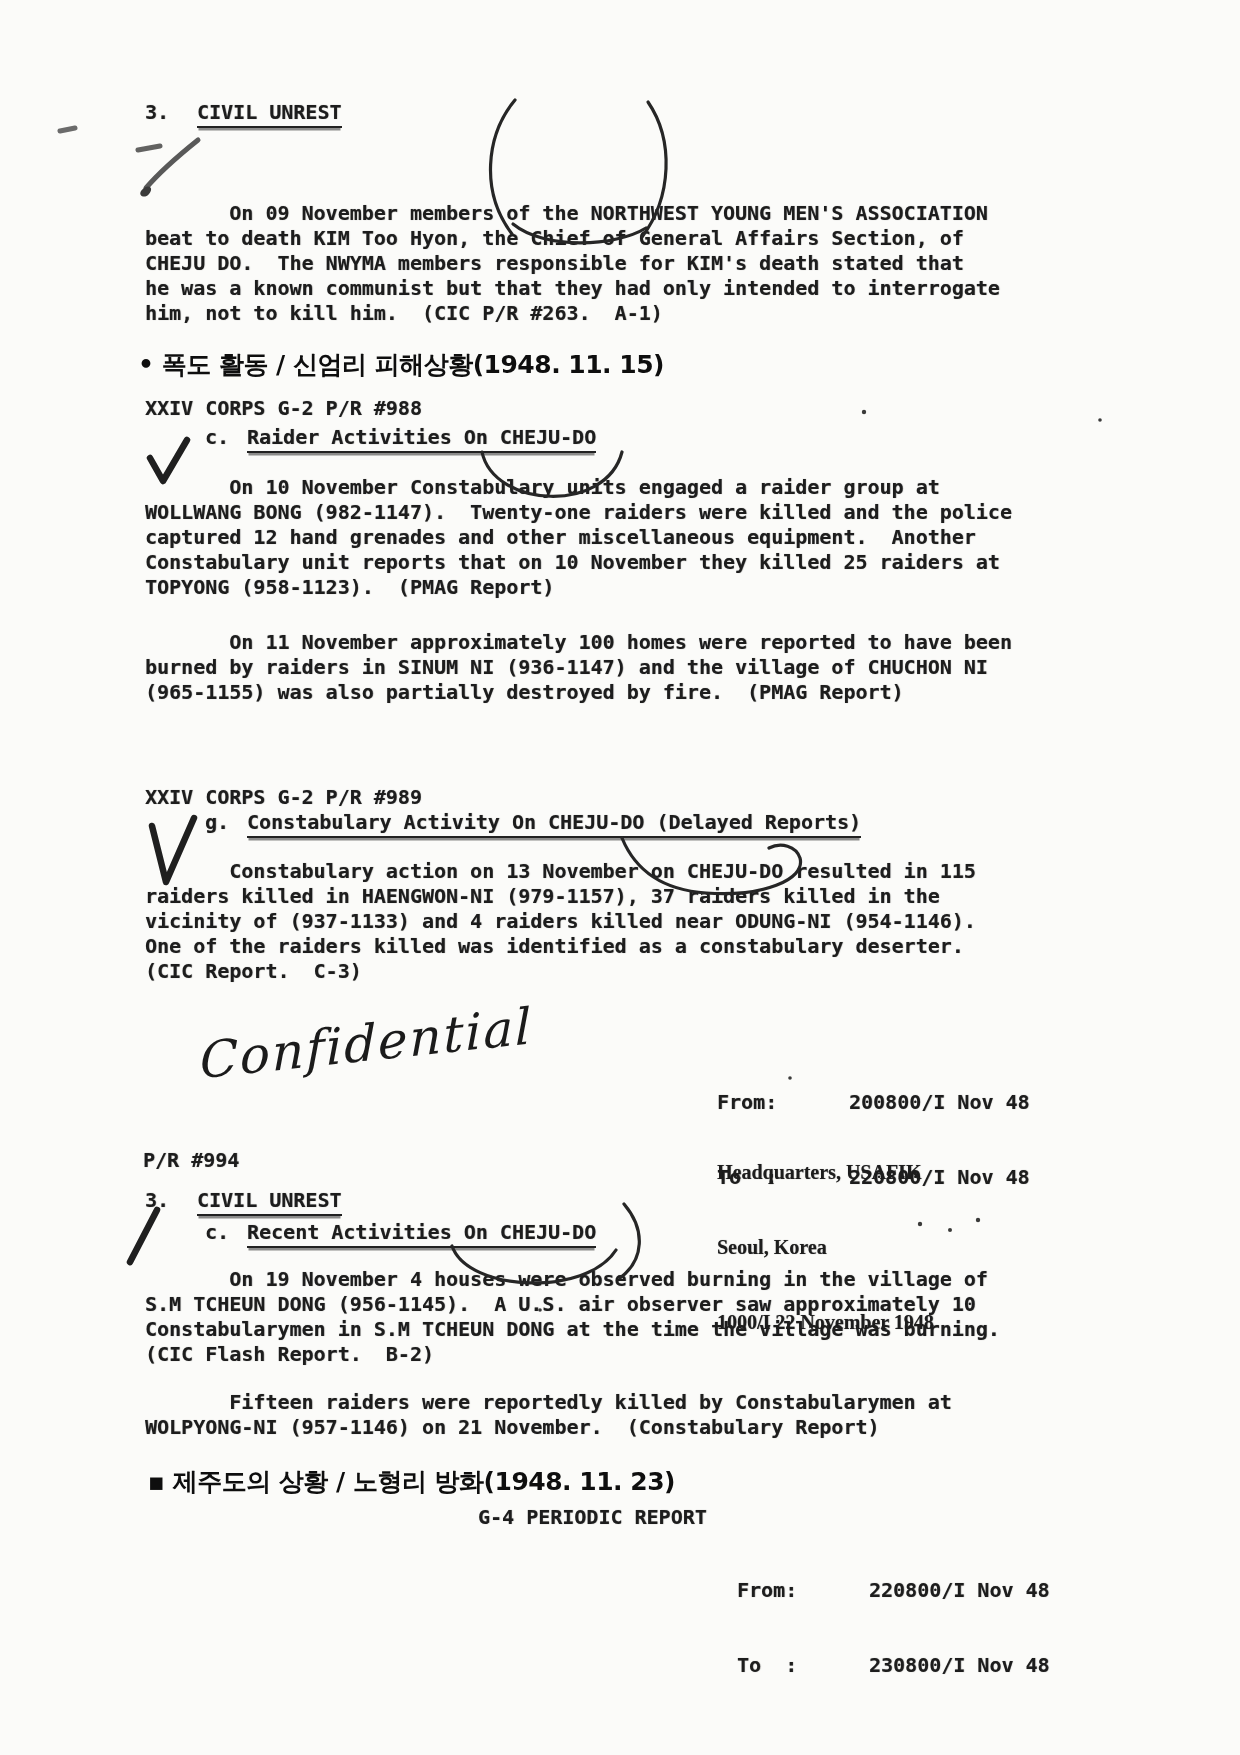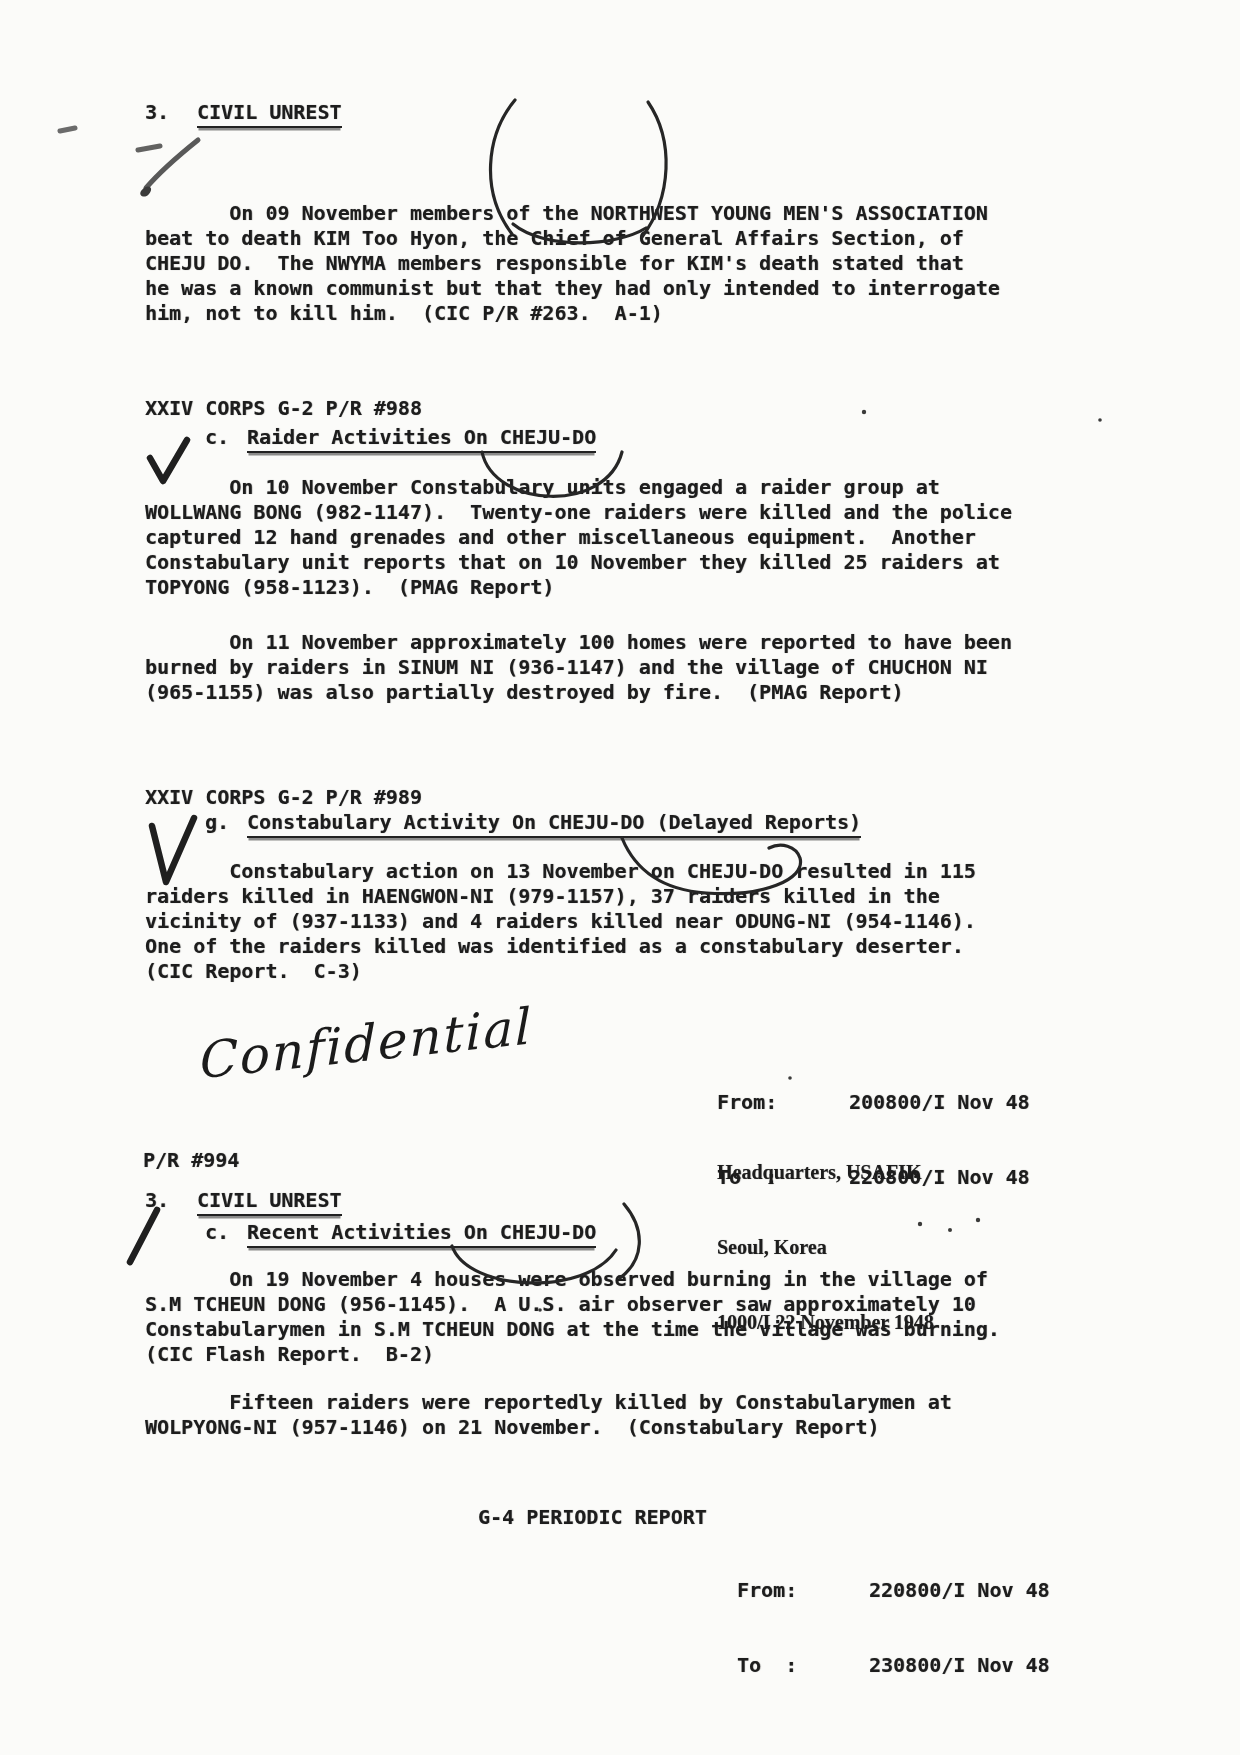"• 폭도 활동 / 신엄리" div.kr { html: none -> <div>• 폭도 활동 / 신엄리 피해상황(1948. 11. 15)</div> }
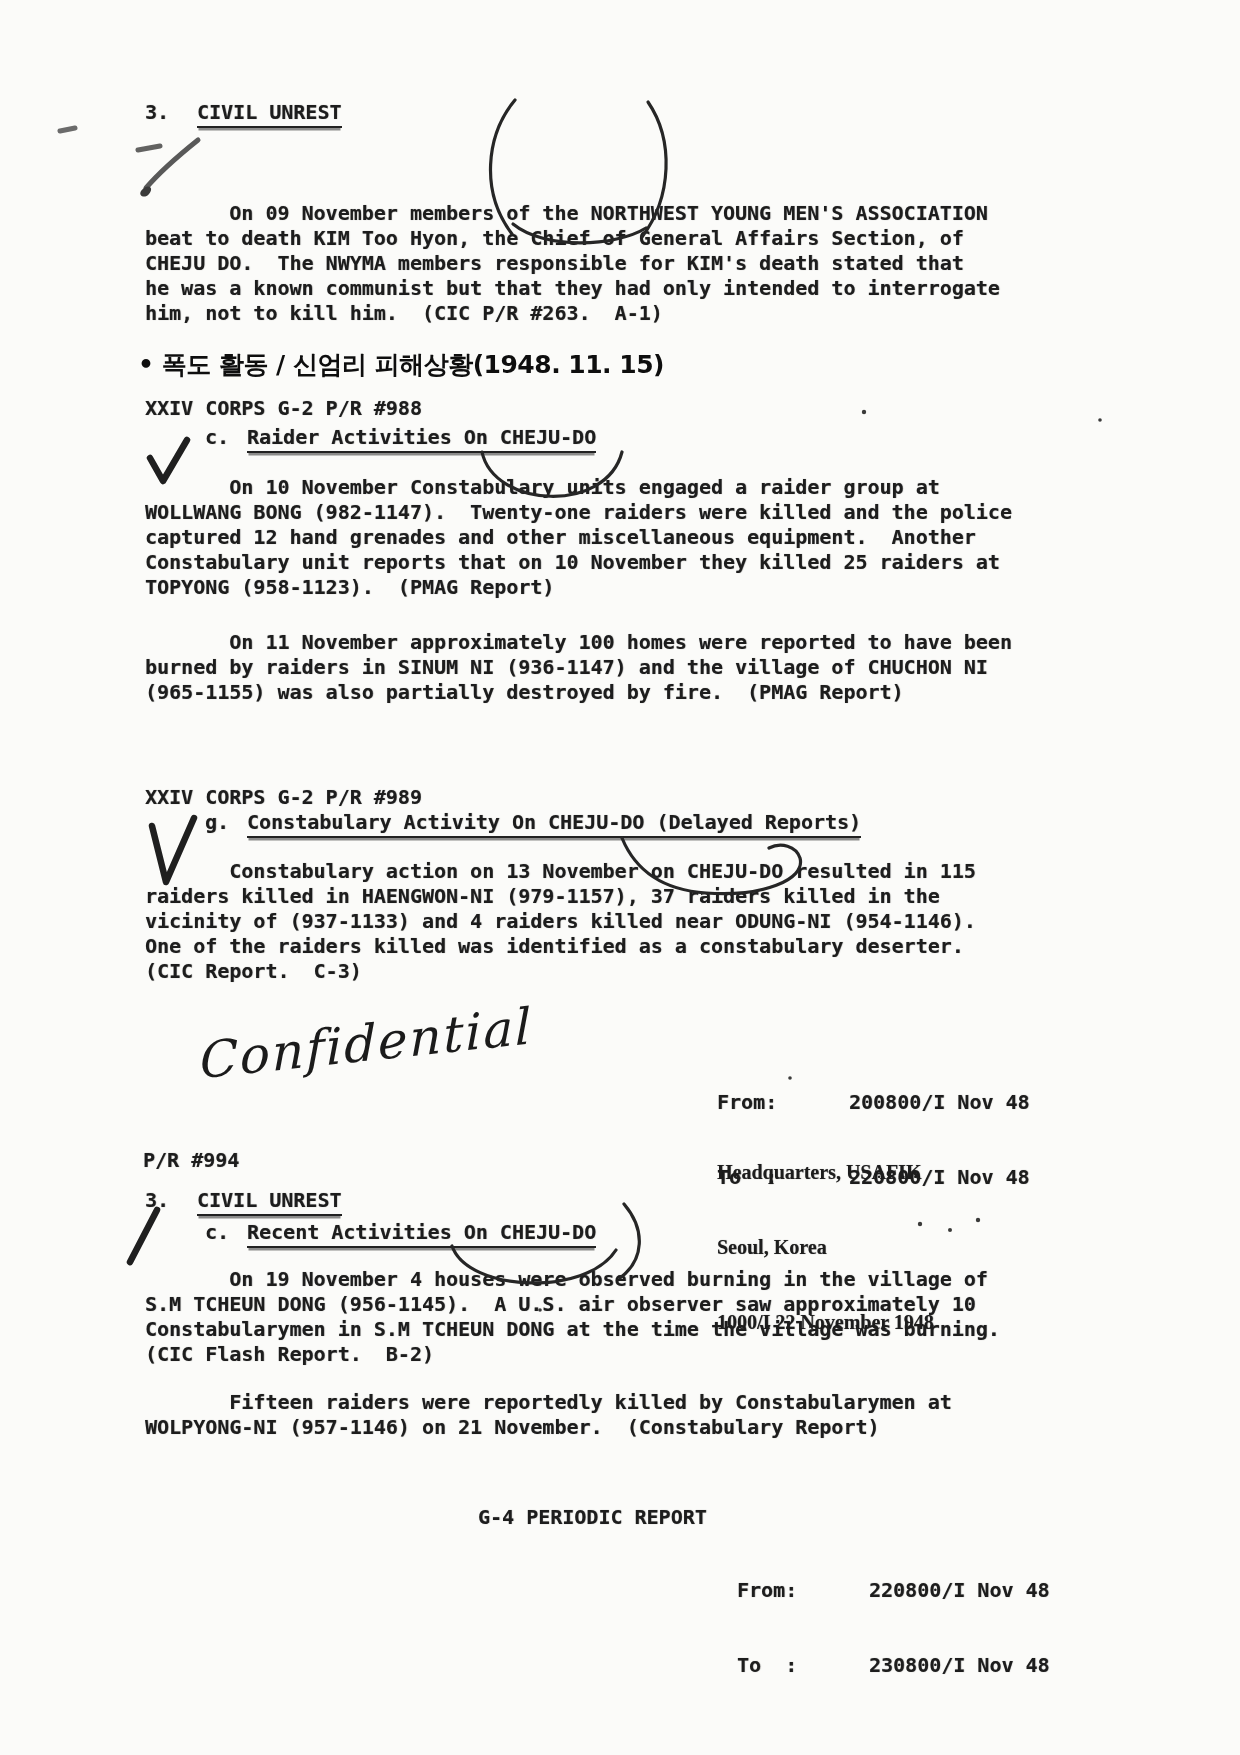"▪ 제주도의 상황 / 노형리" div.kr { html: none -> <div>▪ 제주도의 상황 / 노형리 방화(1948. 11. 23)</div> }
